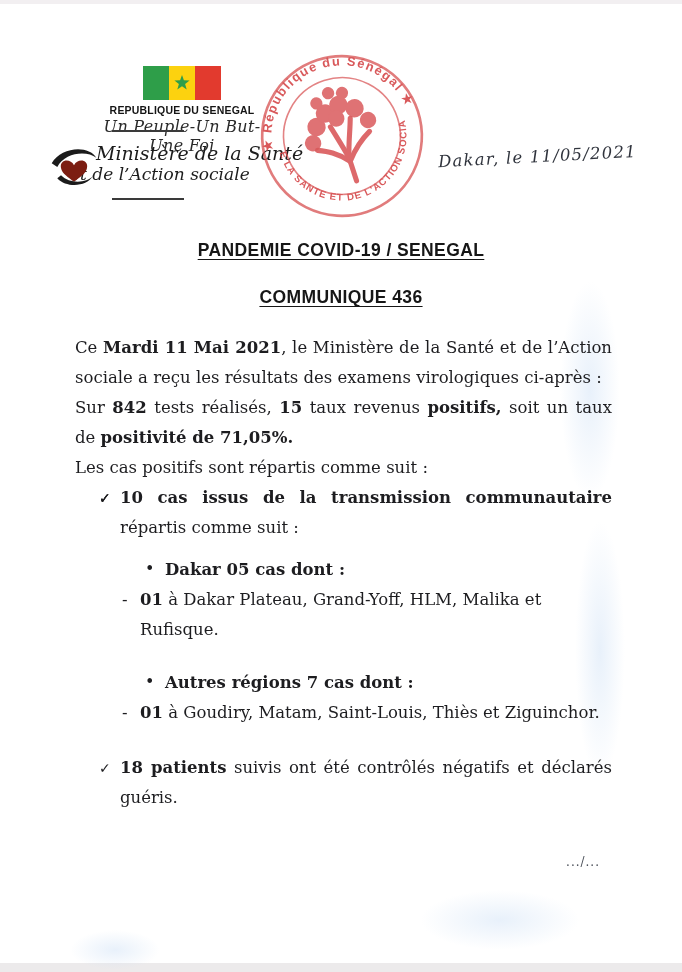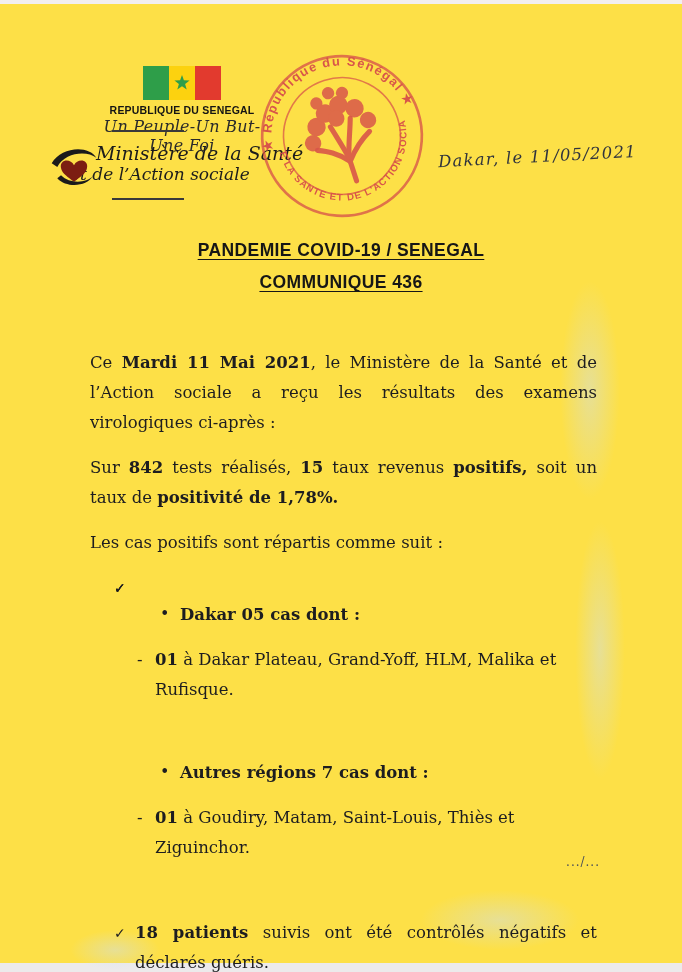"REPUBLIQUE DU SENEGAL" .page { background: #fde047 -> #ffffff }
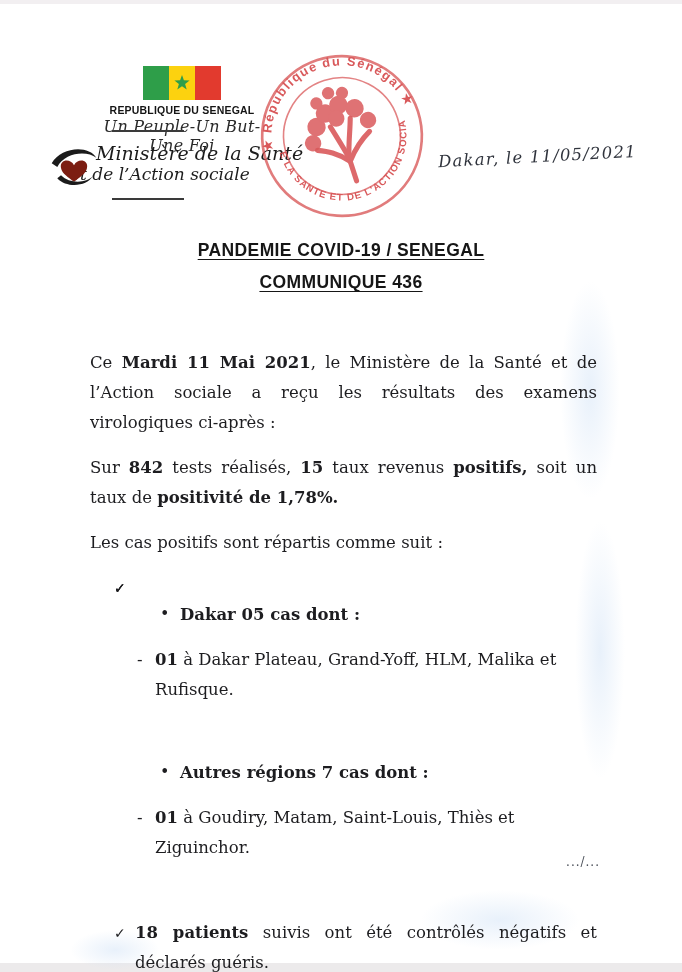"COMMUNIQUE 436" .title-line2 { margin-top: 11px -> 26px }
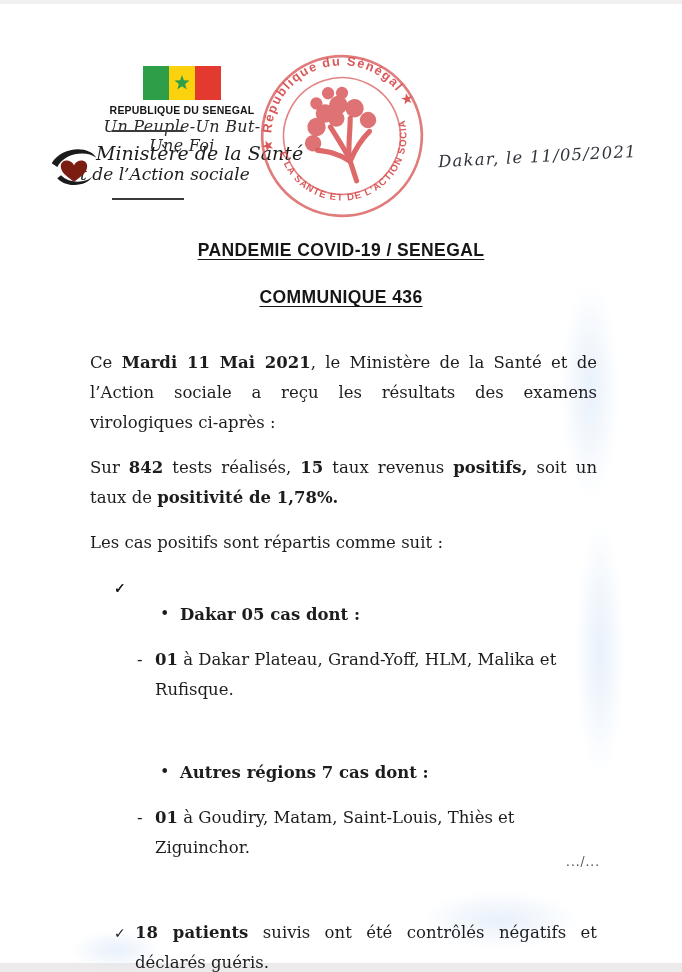"Ce Mardi 11 Mai 2021," .body-block p { margin: 15px -> 0 }
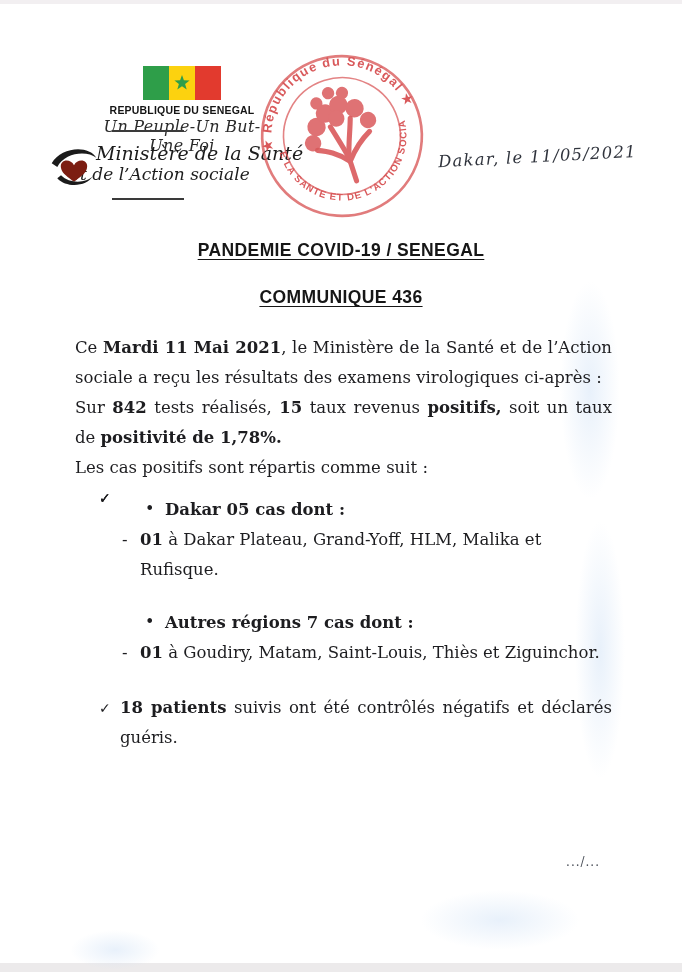"positivité de 1,78%." b { text: 1,78% -> 71,05% }
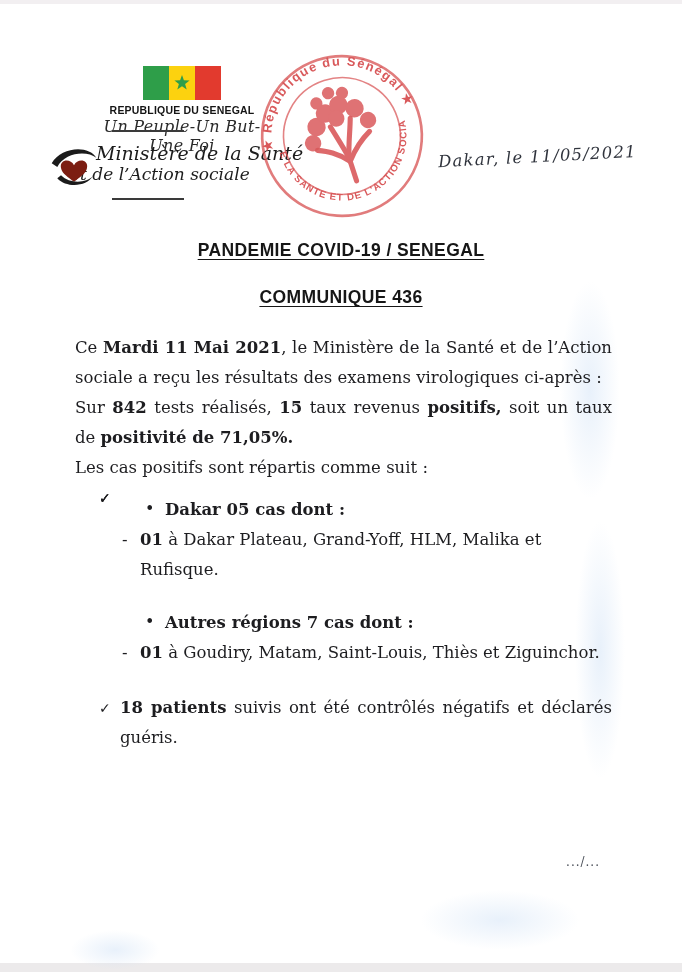"10 cas issus de la" span { html: none -> <span><b>10 cas issus de la transmission communautaire</b><span> répartis comme suit :</span></span> }
